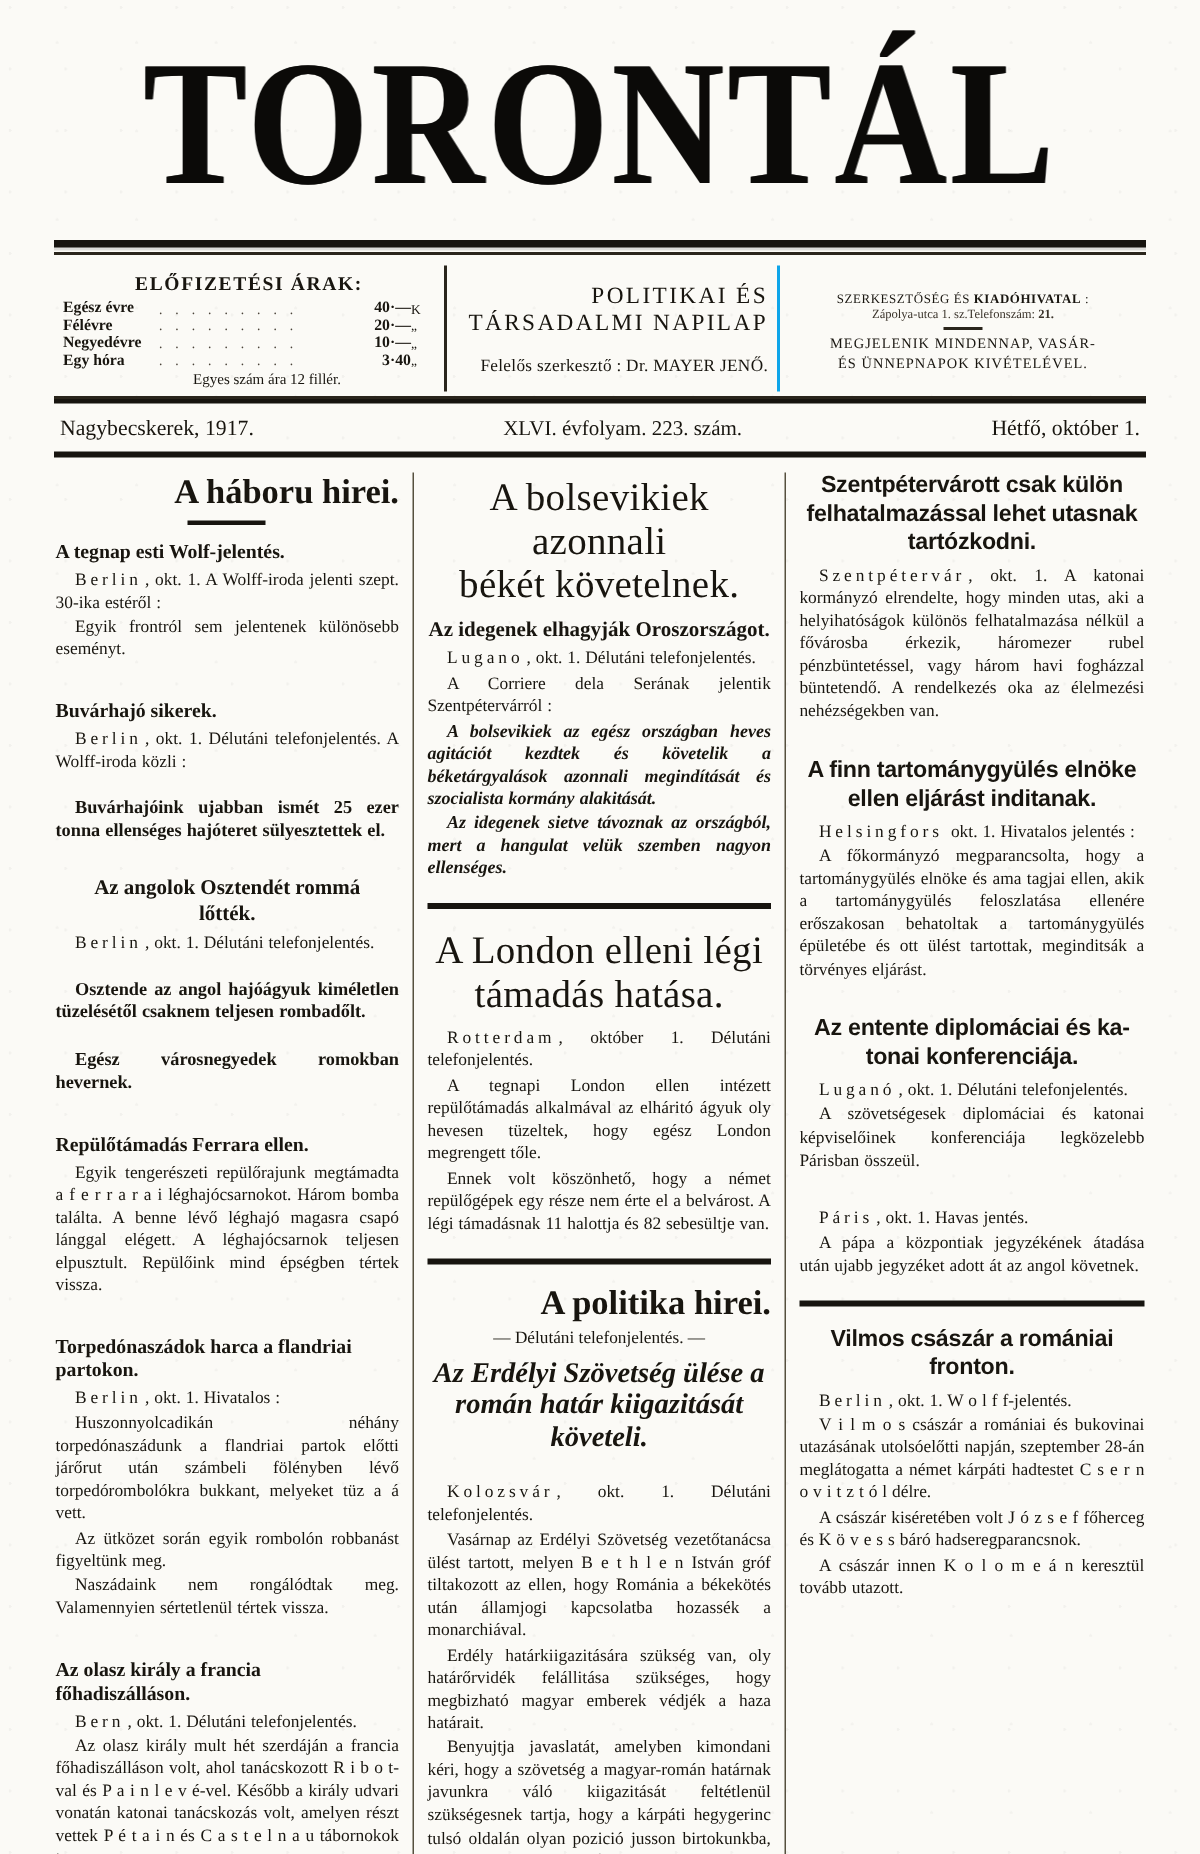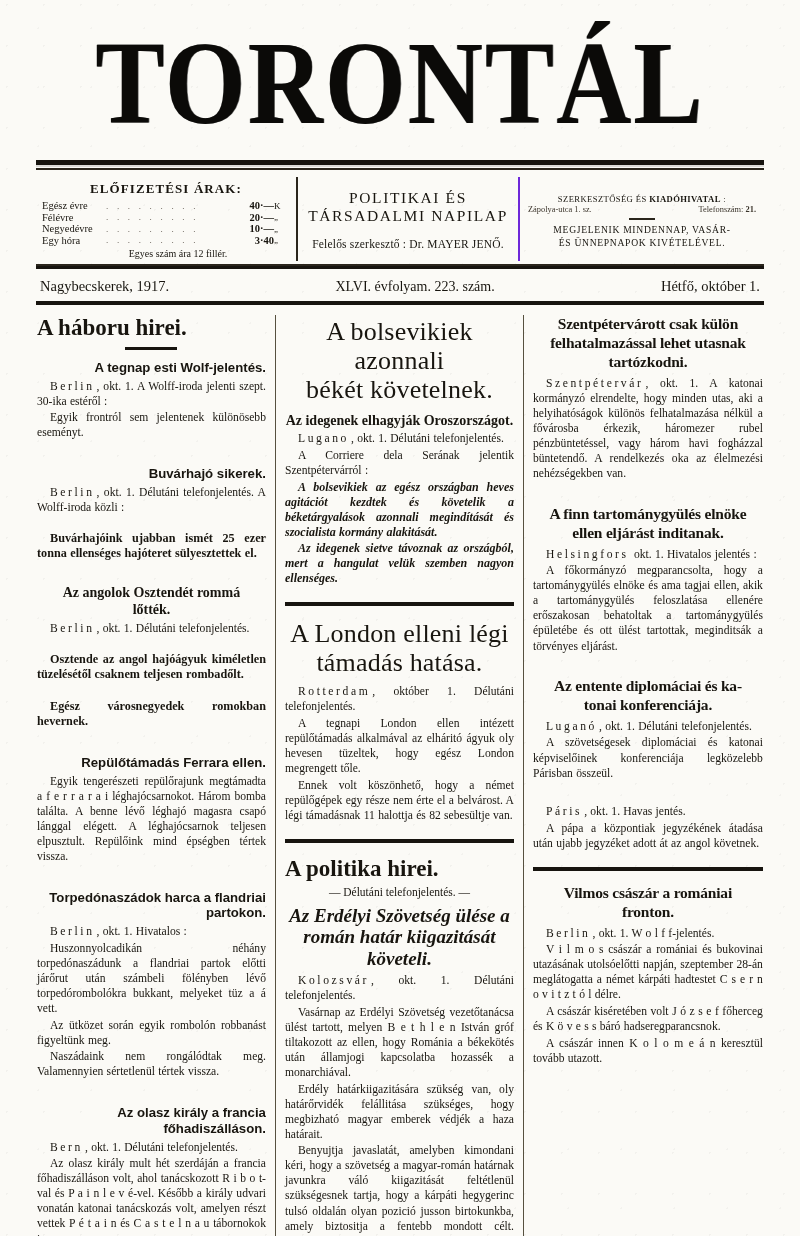"Egész évre" .price-label { font-weight: 400 -> 700 }
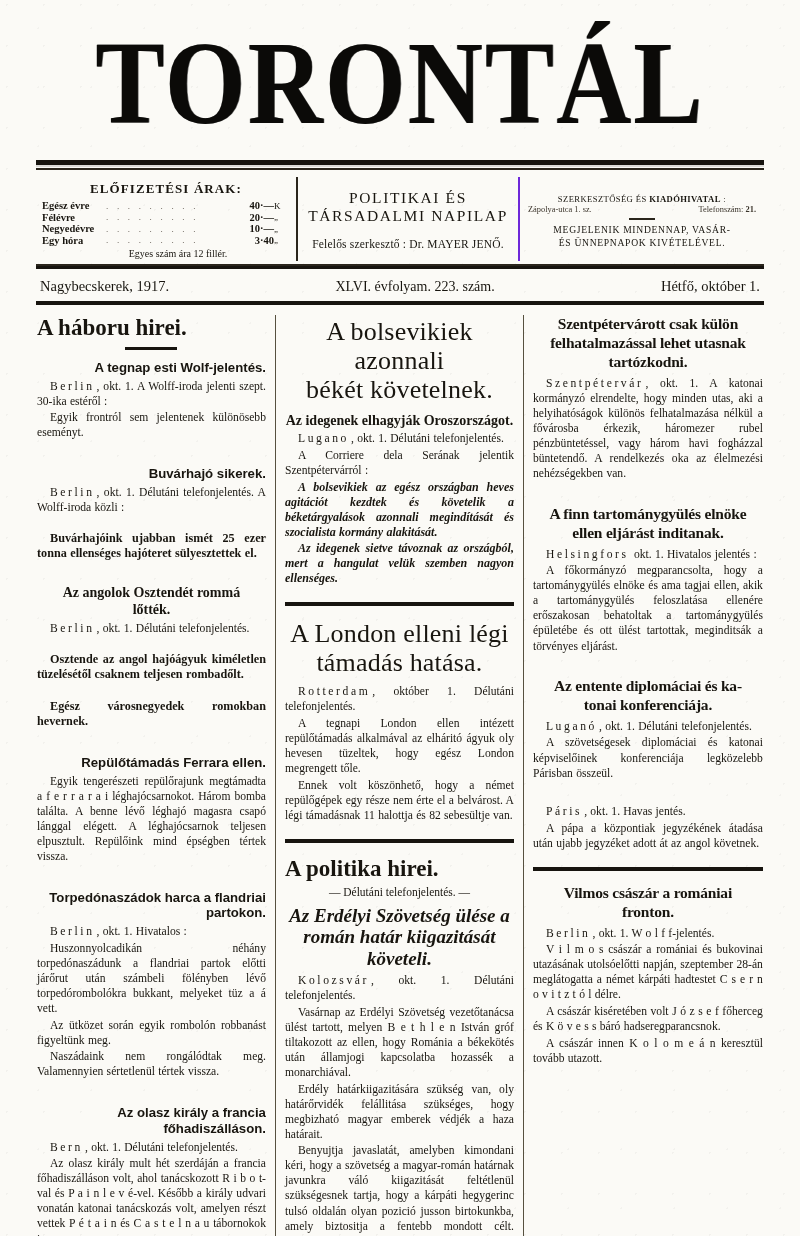"POLITIKAI ÉS TÁRSADALMI NAPILAP" .mi-center { border-right: 2px solid #6d28d9 -> 2px solid #0ea5e9; text-align: center -> right }
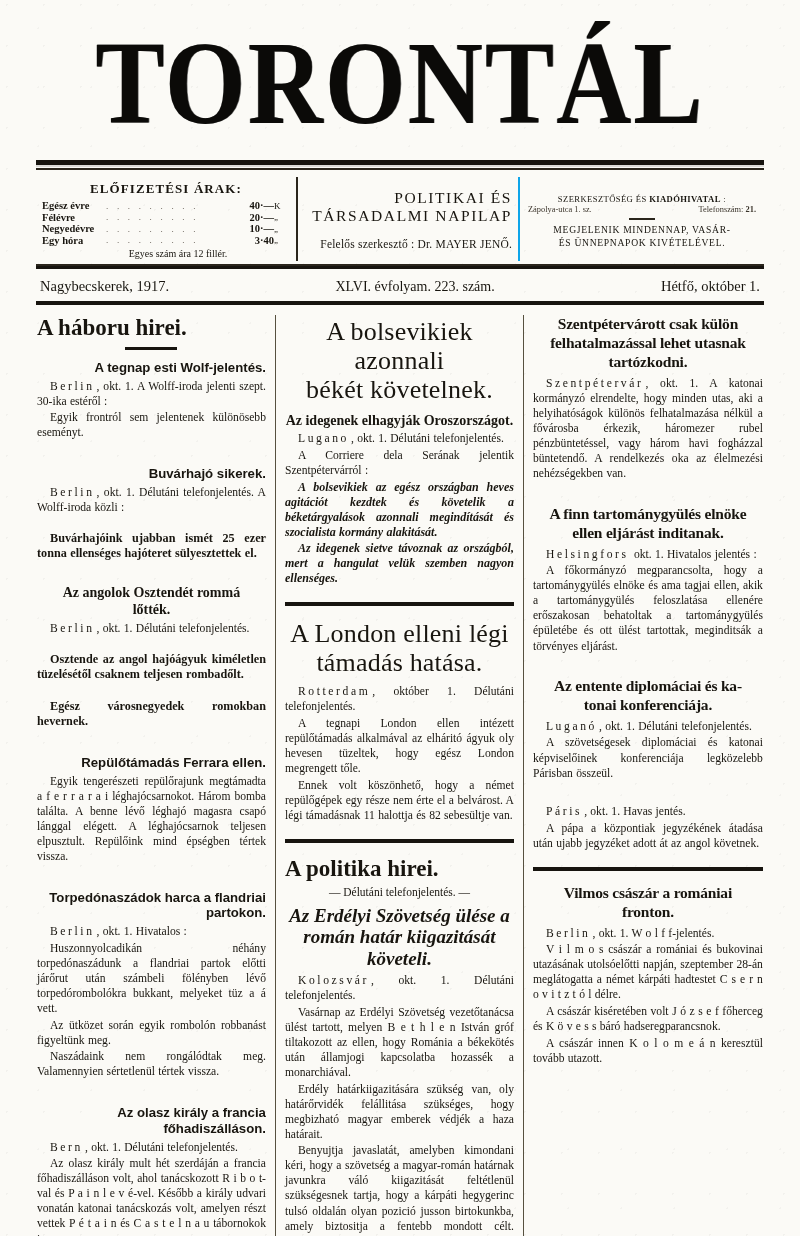"Zápolya-utca 1. sz." .office-line2 { justify-content: space-between -> center }
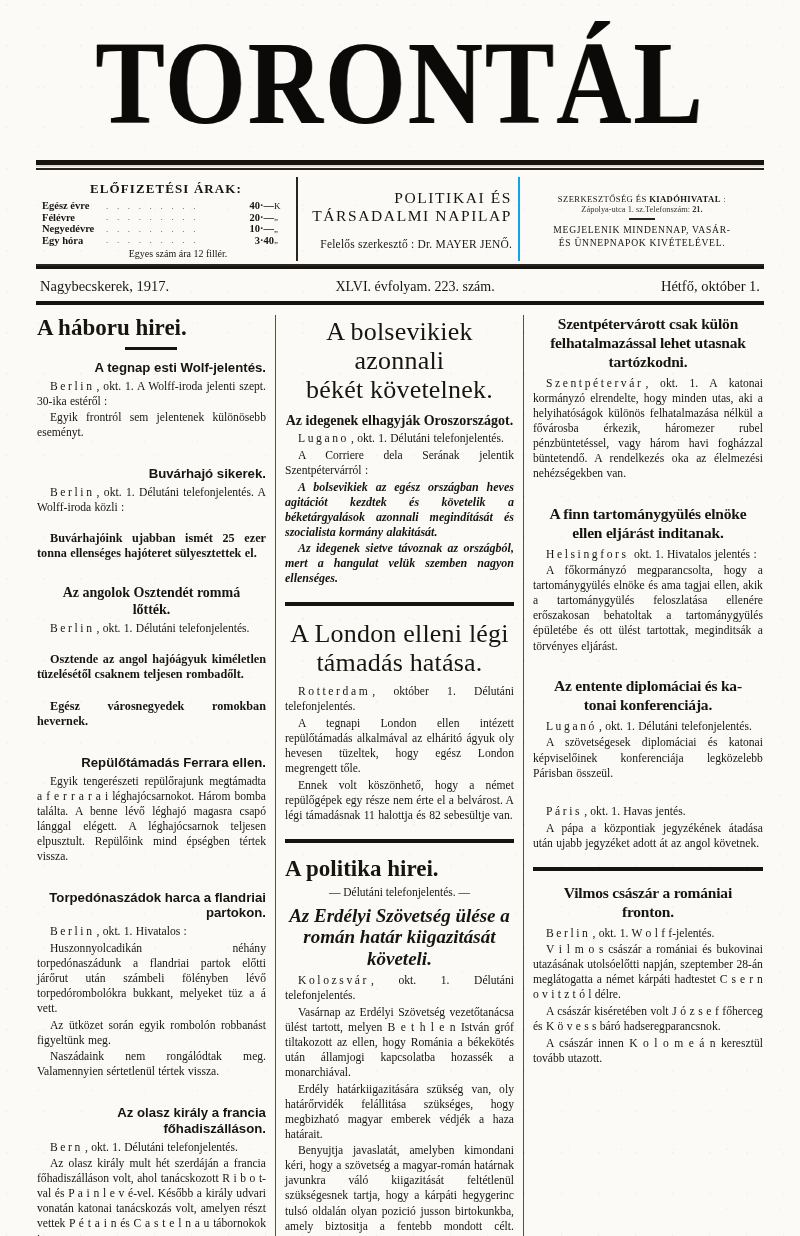"A háboru hirei." h1.hl-serif-lg { text-align: left -> right }
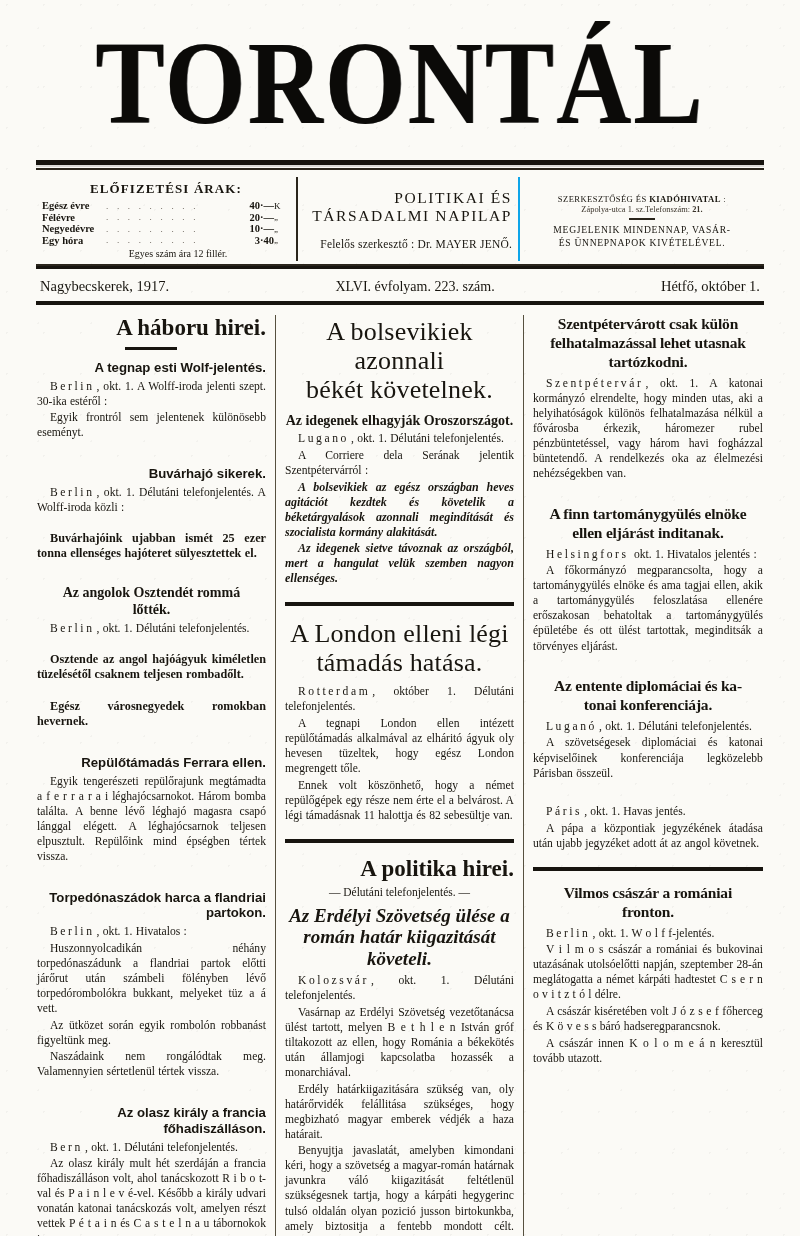"Szentpétervárott csak külön" h1.hl-sans { font-family: Liberation Serif, serif -> Liberation Sans, sans-serif }
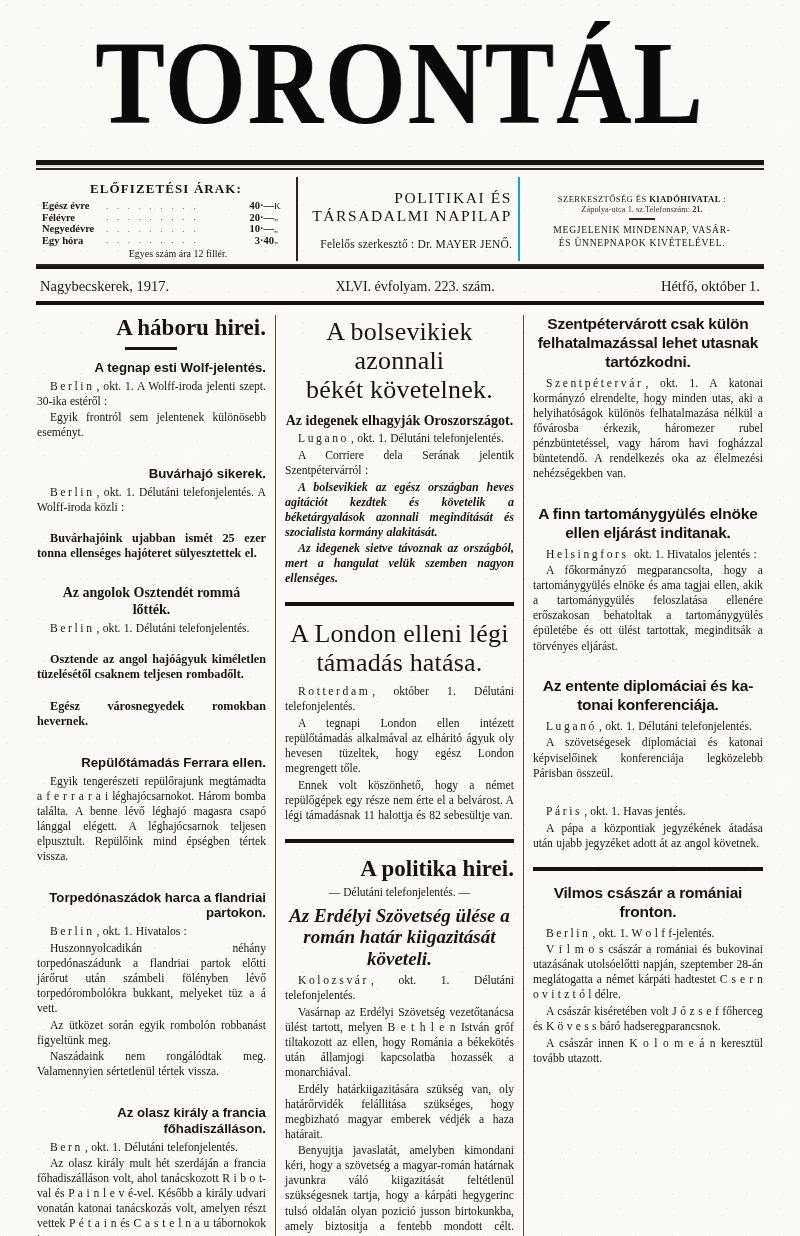"A tegnap esti Wolf-jelentés." h2.hl-sub { font-family: Liberation Sans, sans-serif -> Liberation Serif, serif; text-align: right -> left }
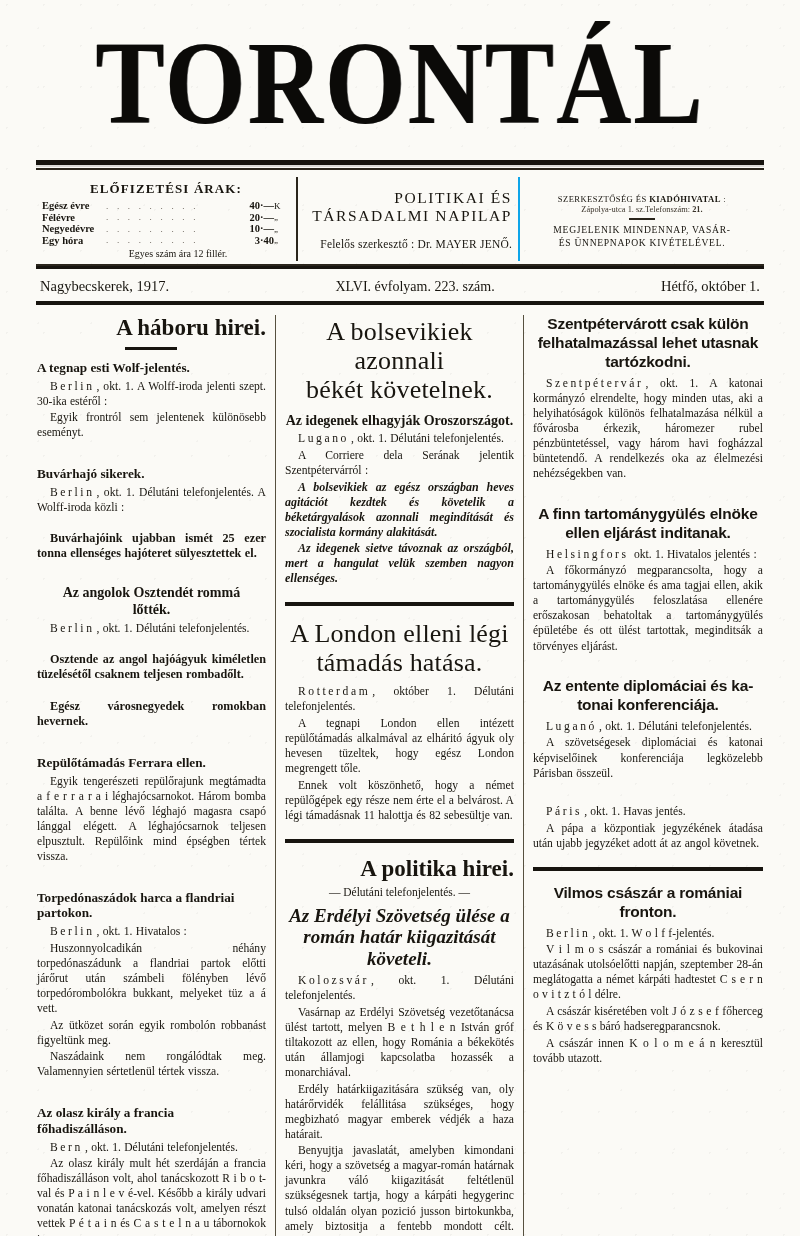"Az Erdélyi Szövetség ülése a" h2.hl-ital { margin: 6px 0 3px 0 -> 6px 0 17px 0 }
